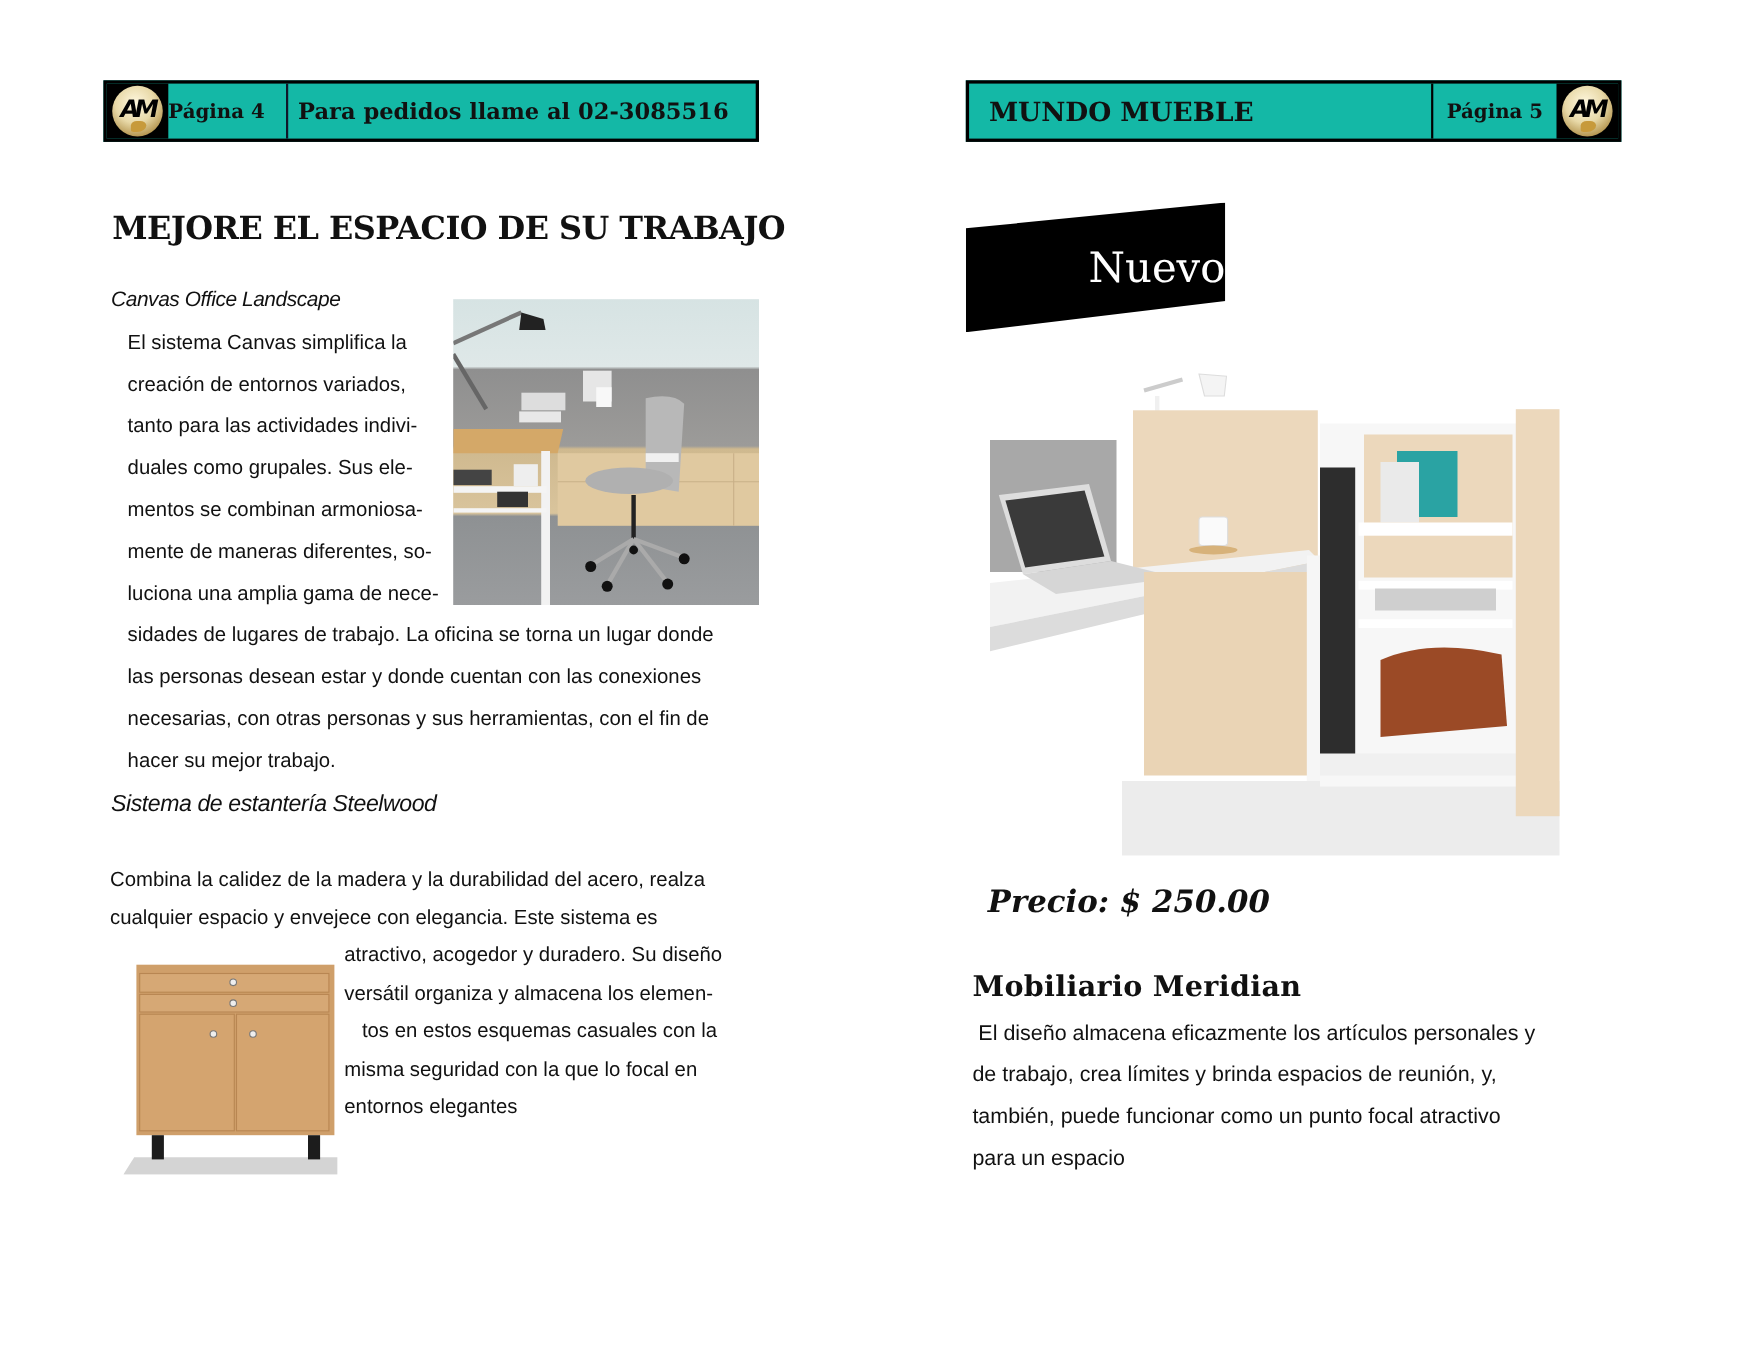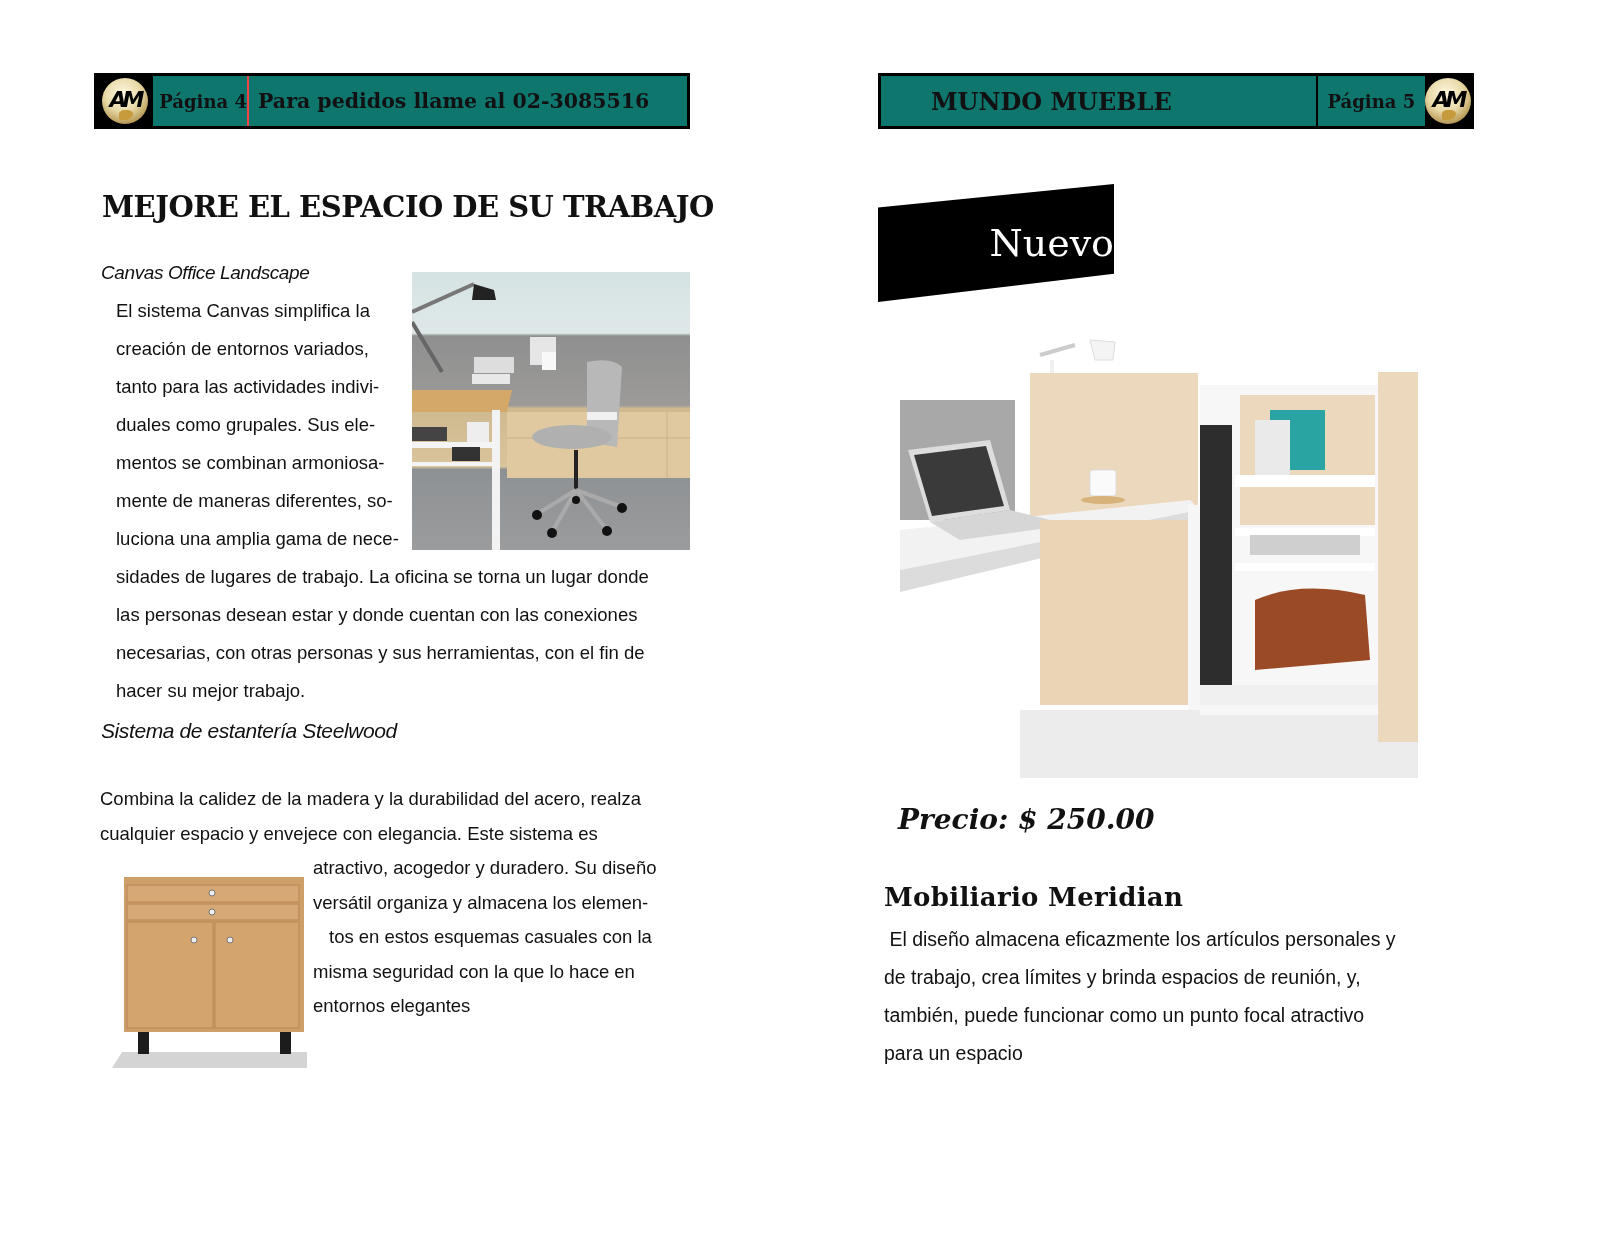"AM" .hdr { background: #0f766e -> #14b8a6 }
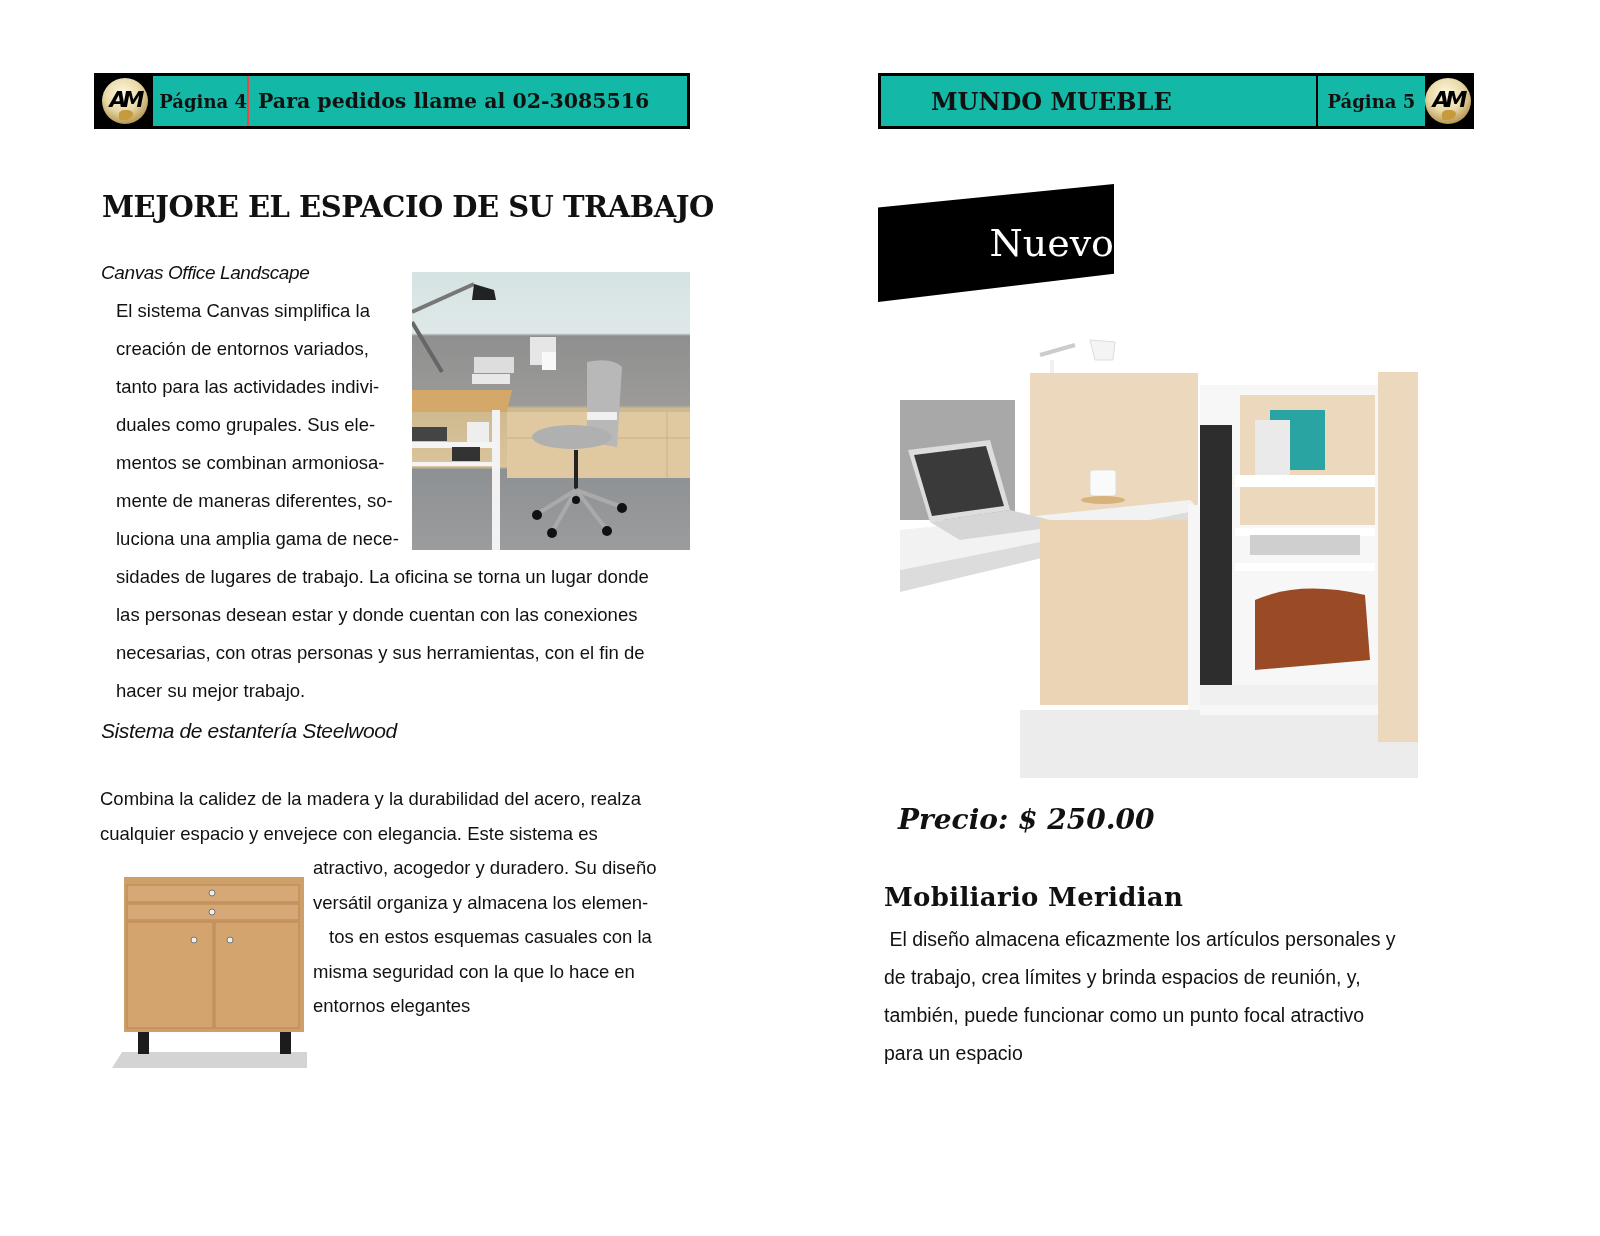"Página 4" div.cell { border-right: 2px solid #ef4444 -> 2px solid #0f172a; justify-content: flex-end -> flex-start; width: 96px -> 109px }
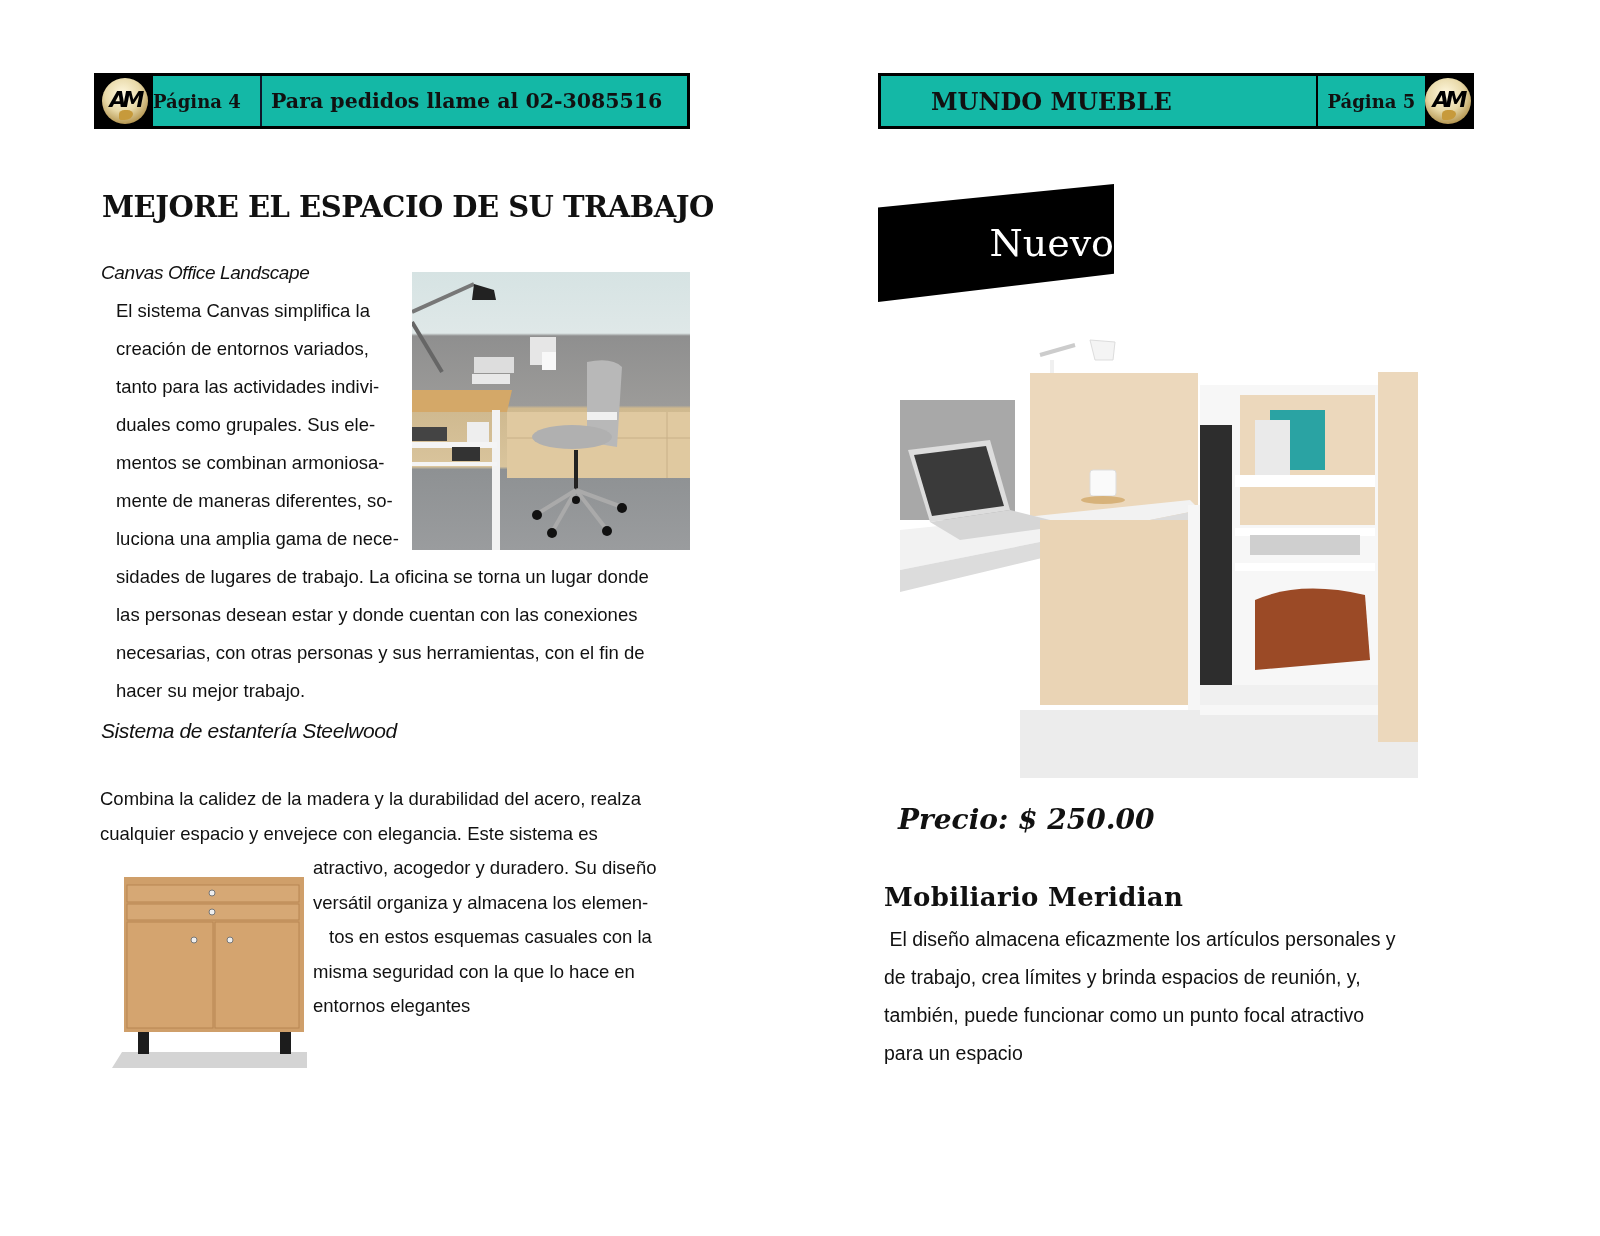"MUNDO MUEBLE" div.hdr { padding-left: 32px -> none }
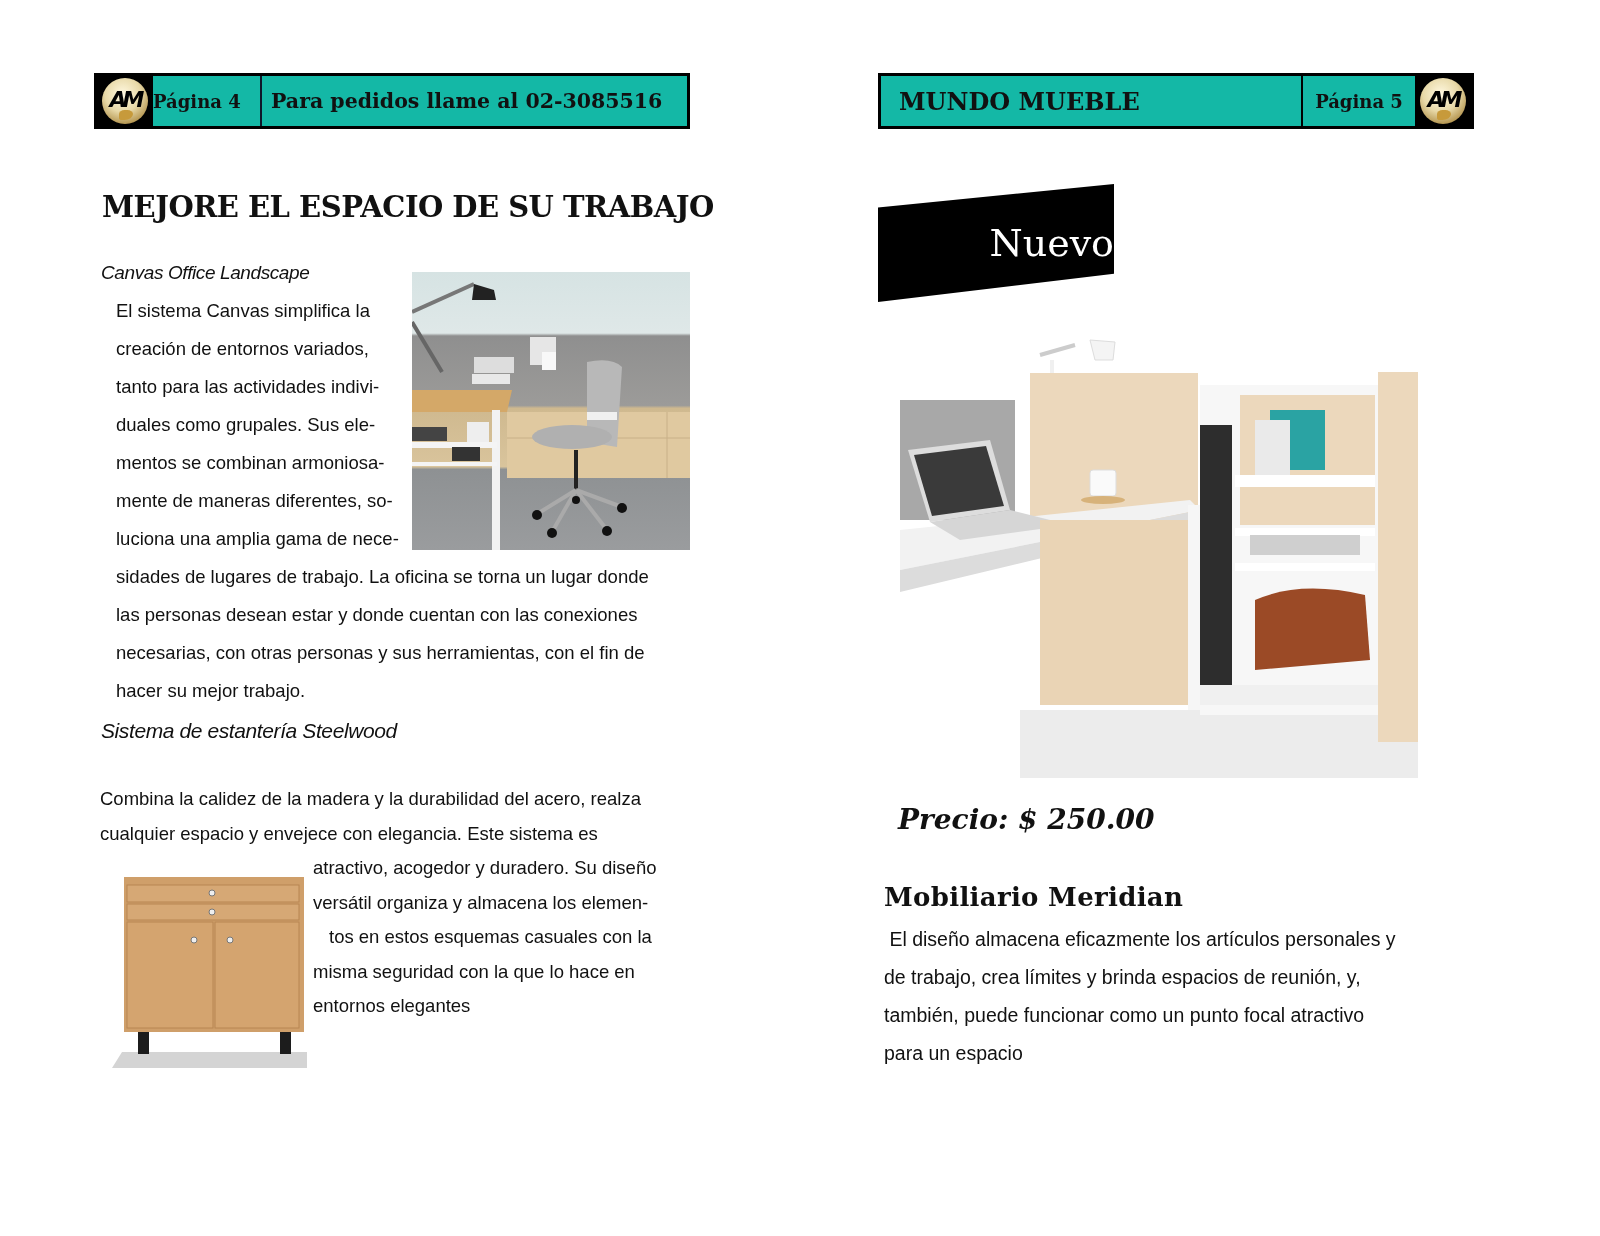"misma seguridad con la que" div.body-line { text: hace -> focal }
